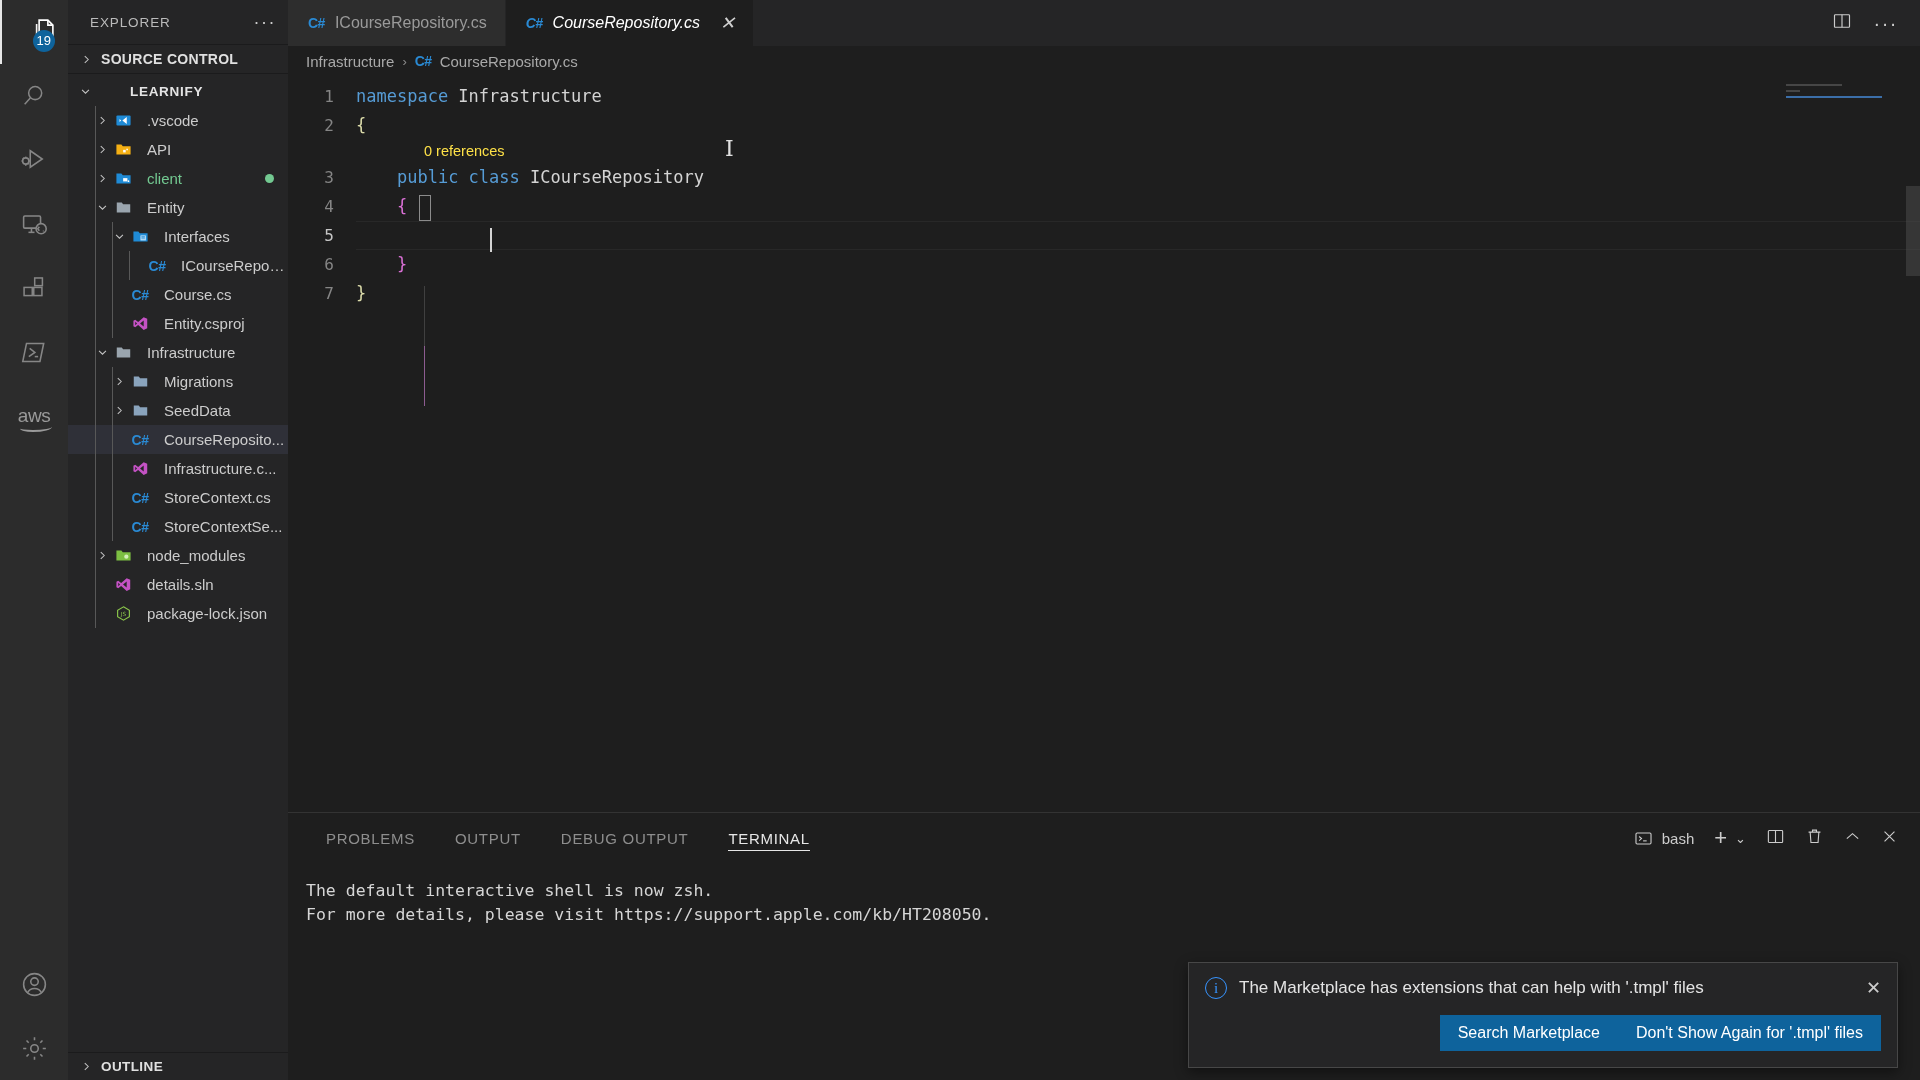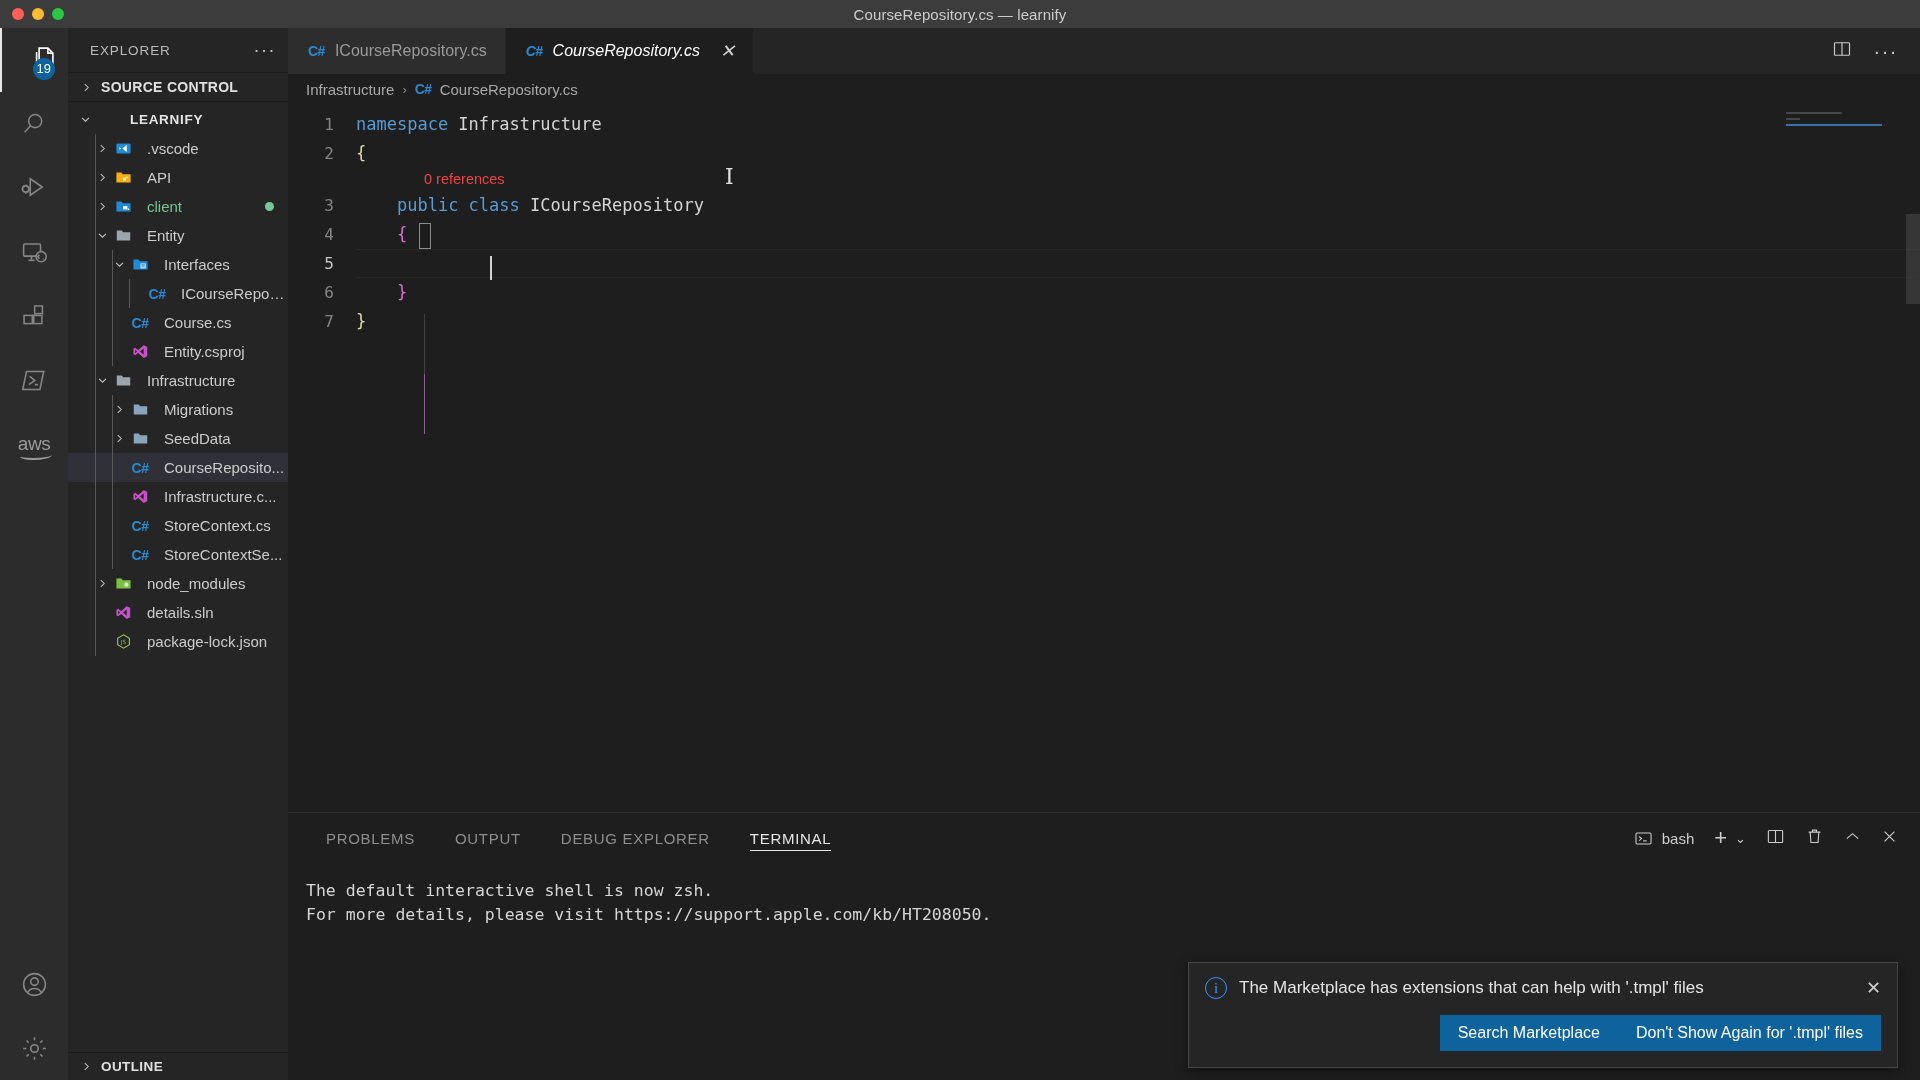"CourseRepository.cs — learnify" div.titlebar { html: <div> <div> <div></div> <div></div> <div></div> </div> <div>CourseRepository.cs — learnify</div> </div> -> none }
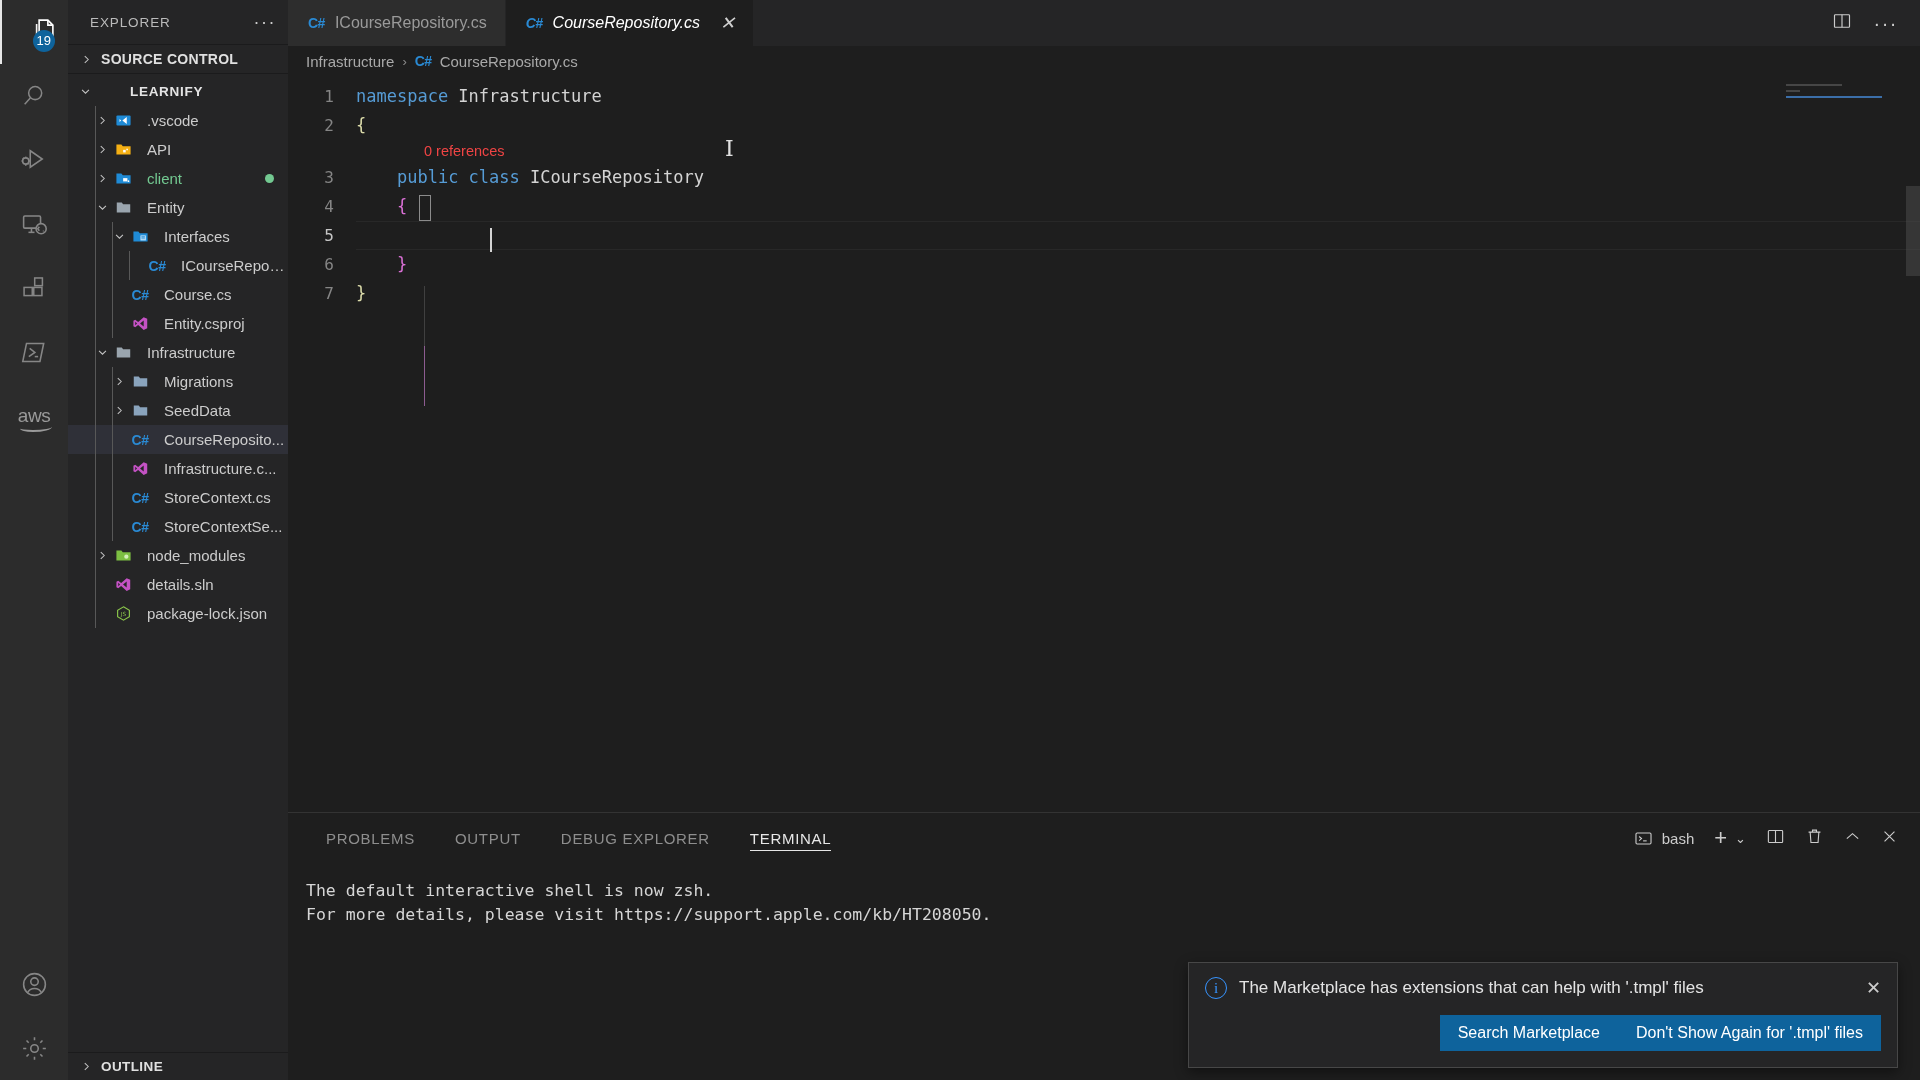"0 references" .codelens { color: #ef4444 -> #fde047 }
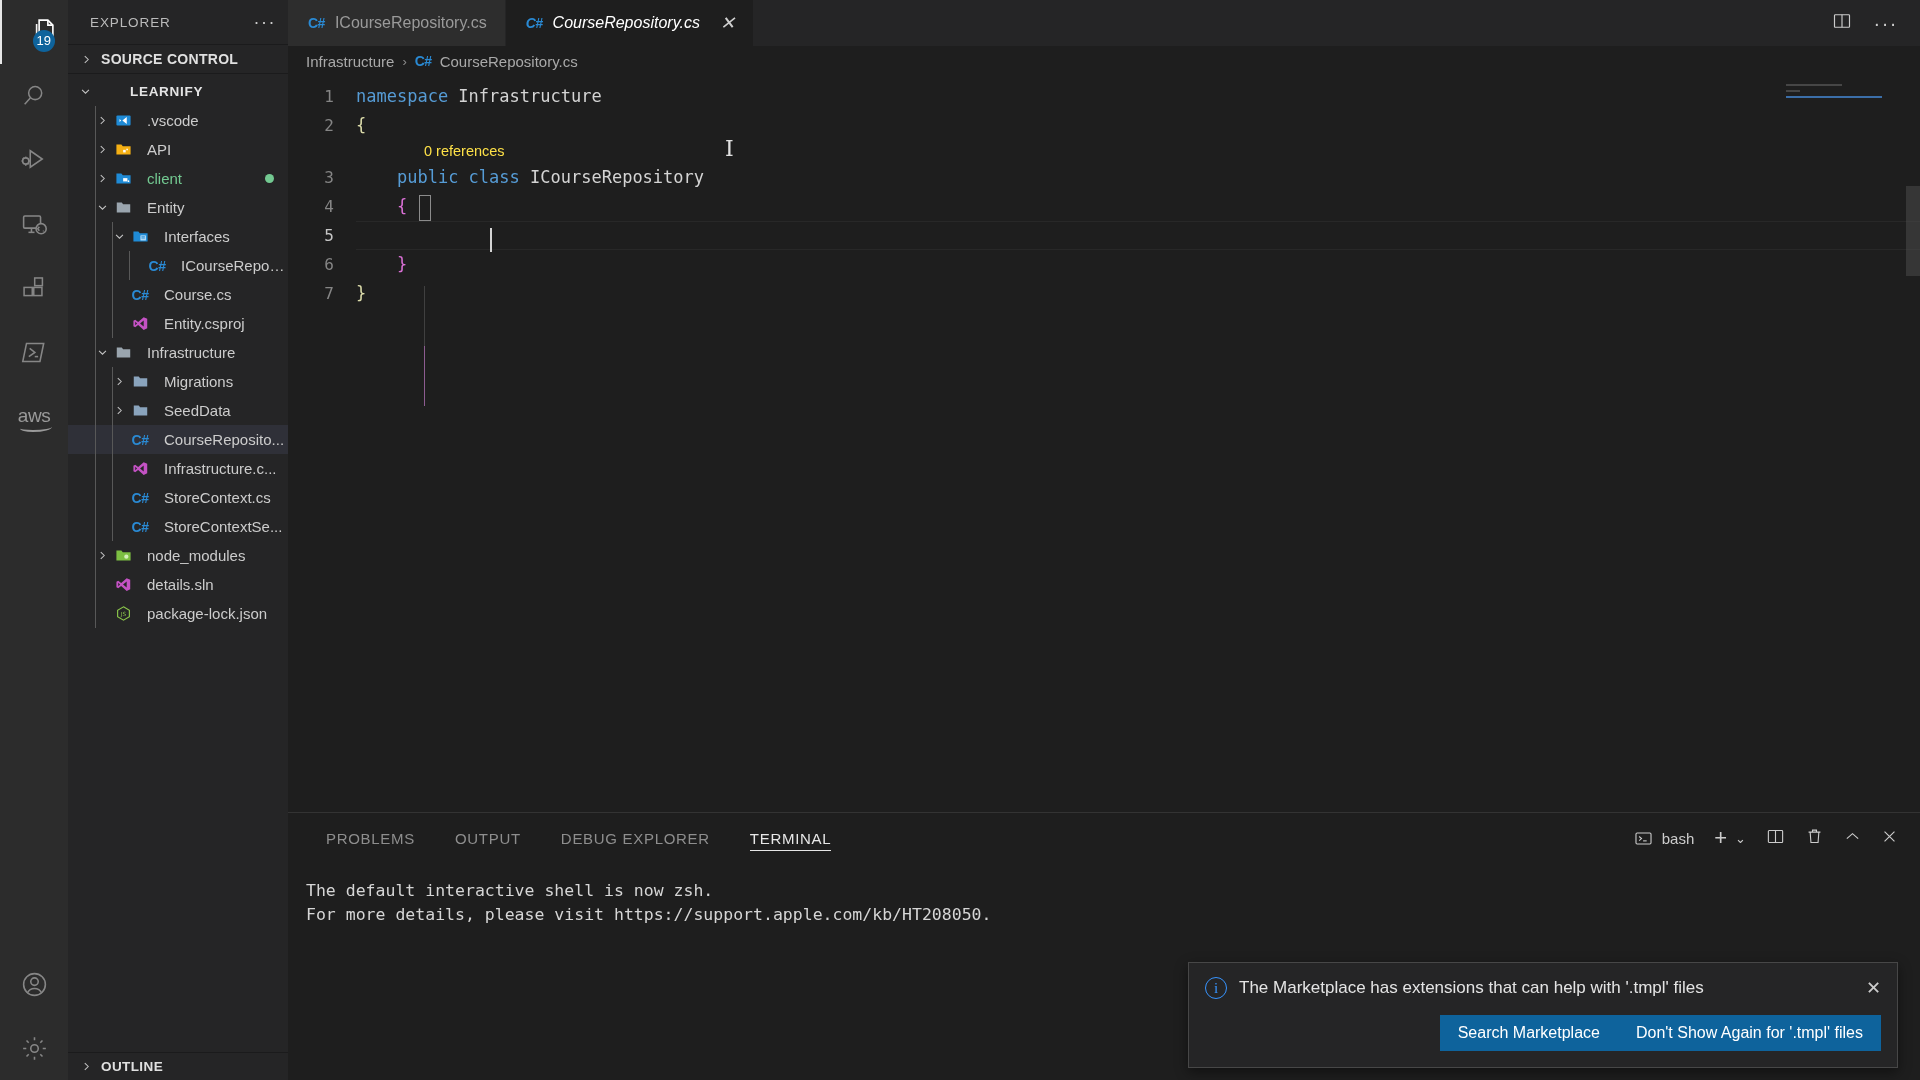"DEBUG EXPLORER" div.ptab { text: EXPLORER -> OUTPUT }
